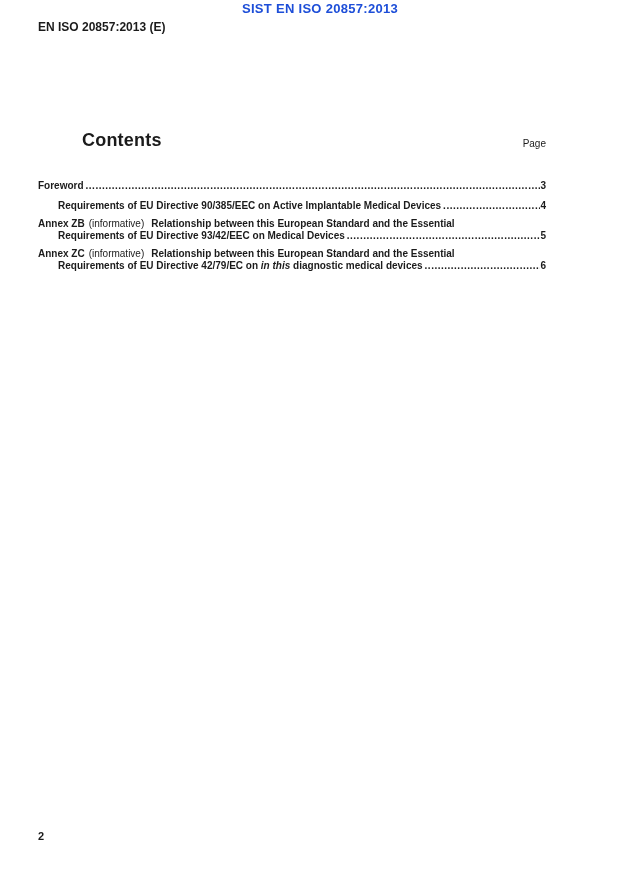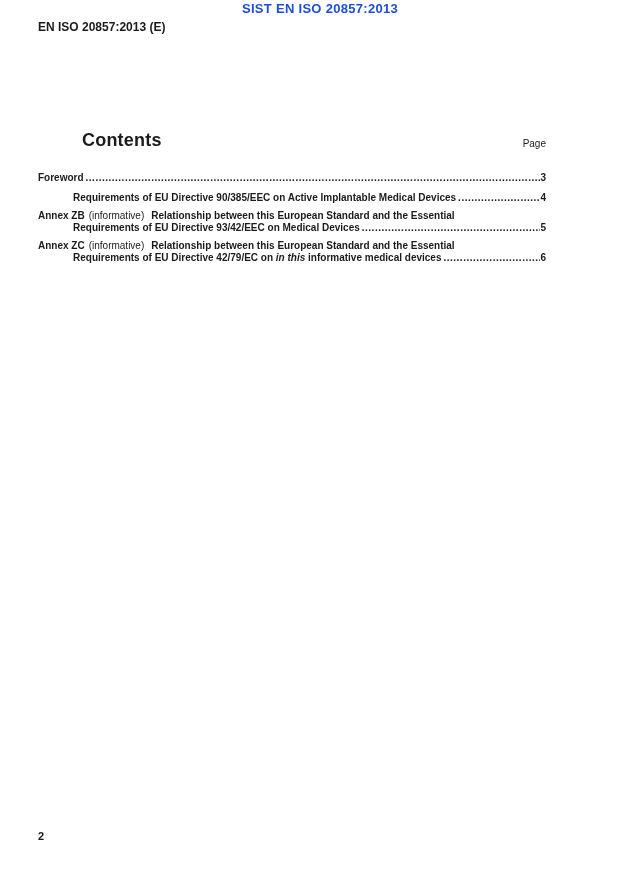"Foreword" .foreword-row { margin-top: none -> 8px }
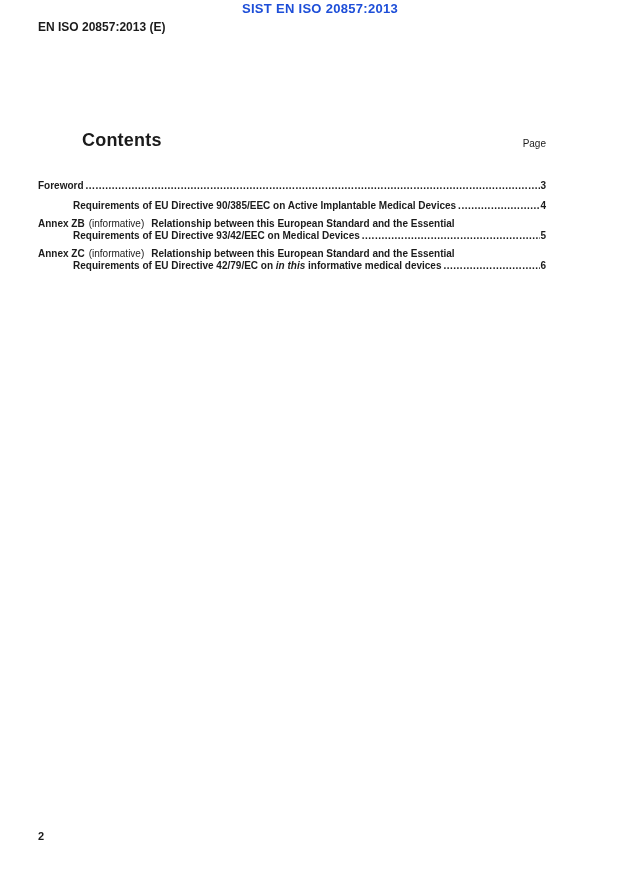"Requirements of EU Directive 90/385/EEC" .entry-line2 { margin-left: 35px -> 20px }
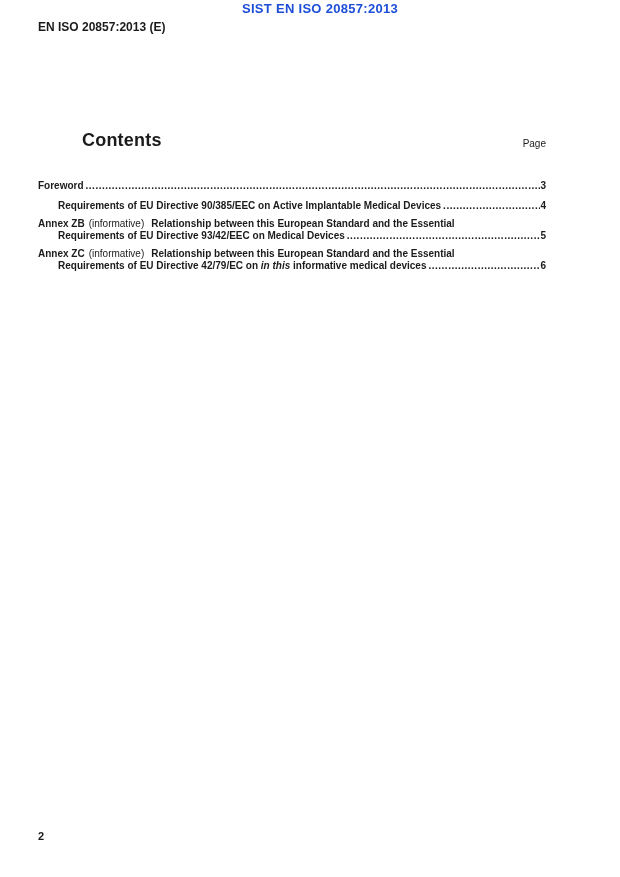"informative medical devices" span { text: informative -> diagnostic }
